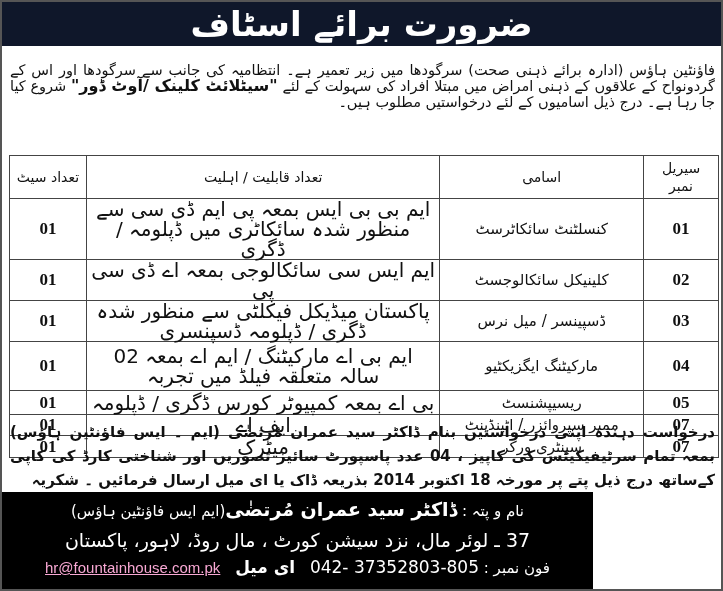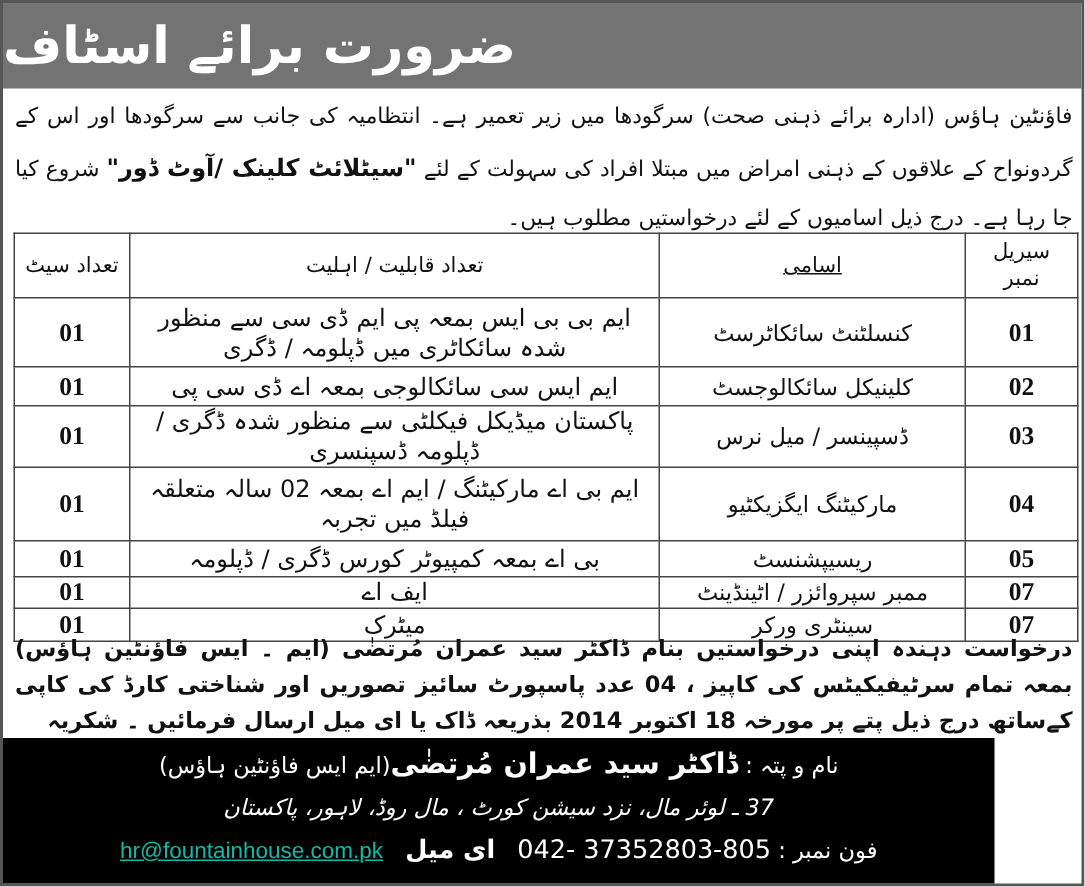"ضرورت برائے اسٹاف" .top-band { background: #737373 -> #0f172a; height: 57px -> 44px; justify-content: flex-start -> center }
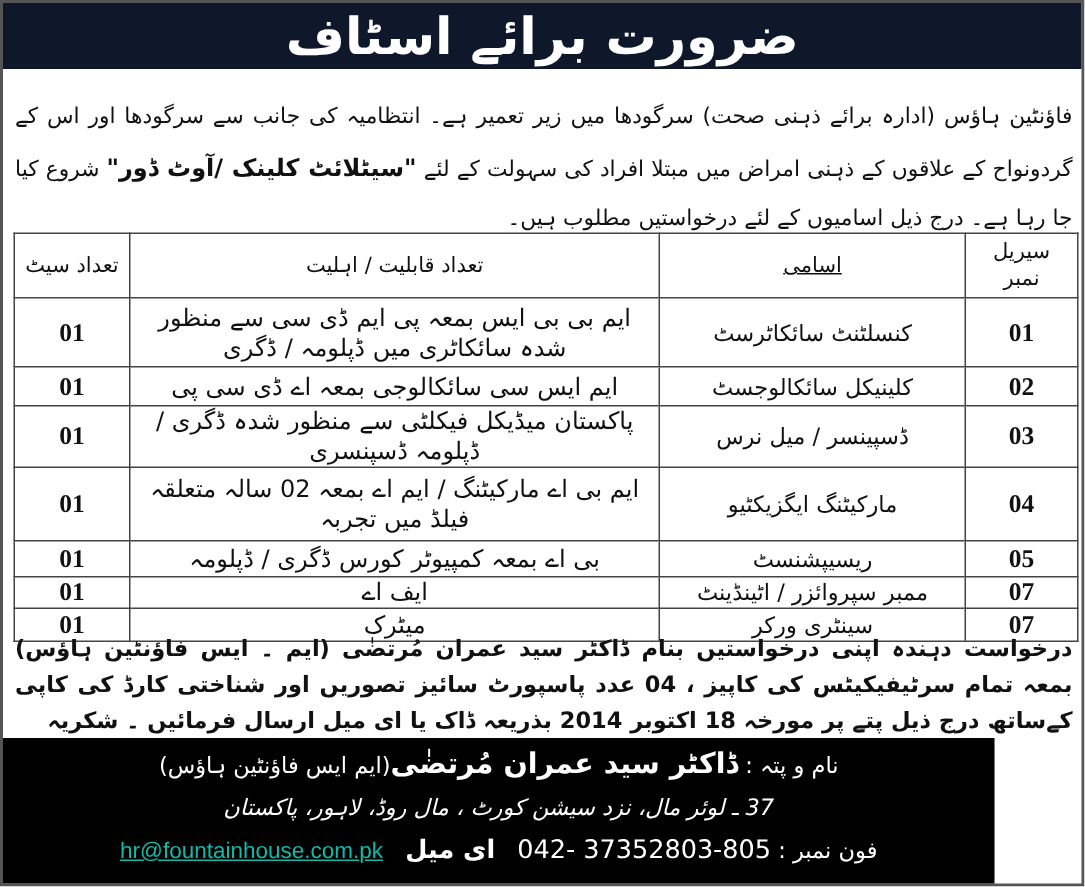"فاؤنٹین ہاؤس (ادارہ برائے ذہنی" .intro { line-height: 33px -> 16px }
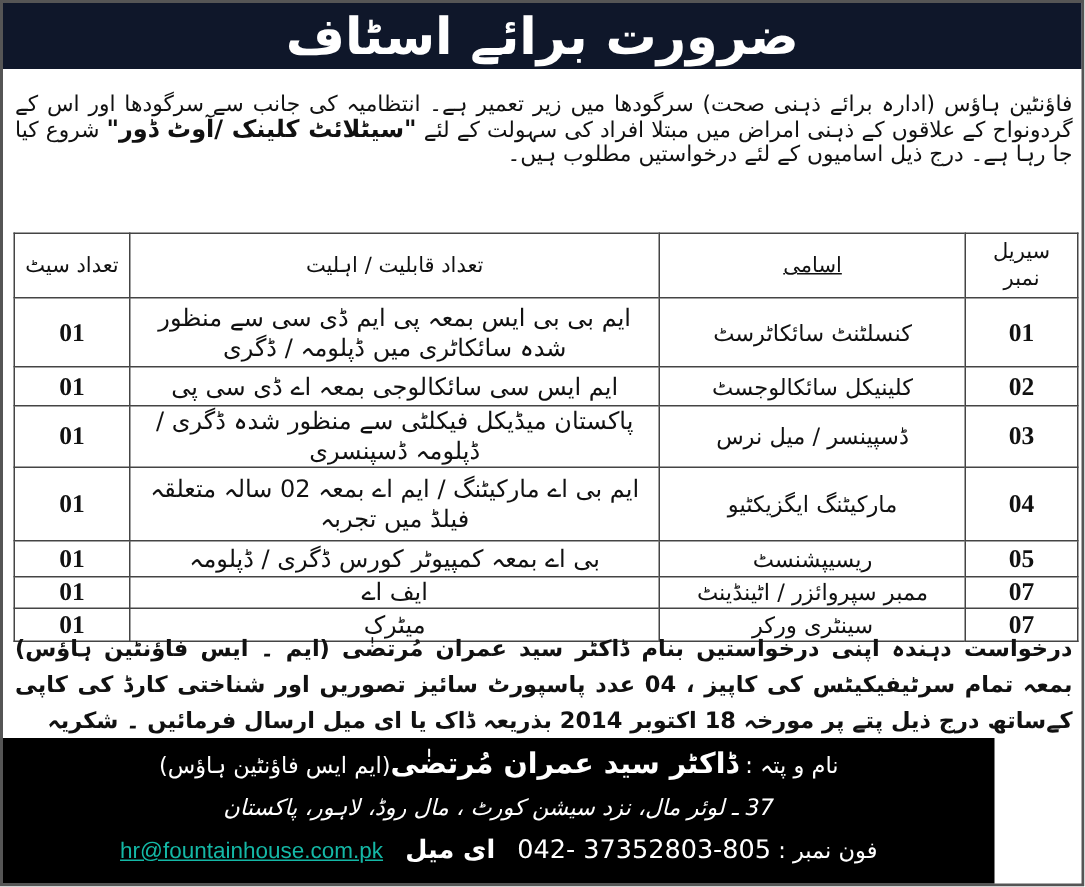"اسامی" .c-post { text-decoration: underline -> none }
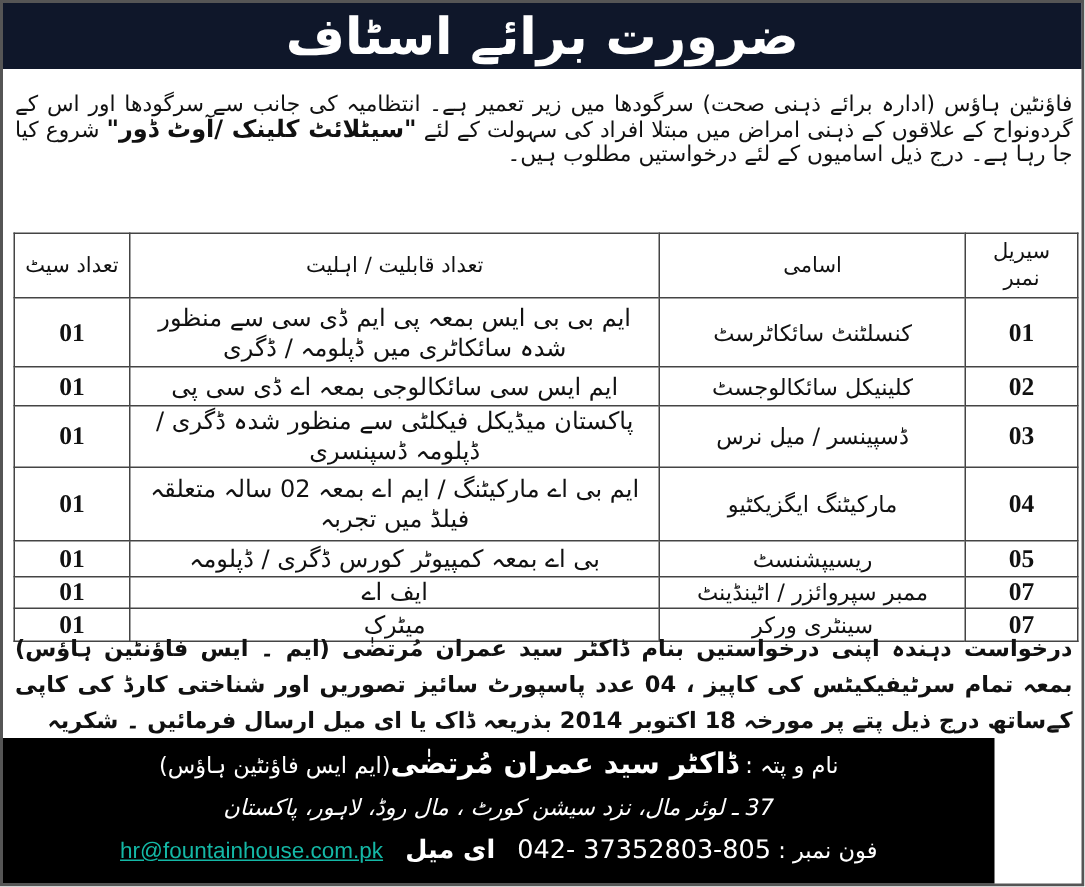"ایم بی بی ایس بمعہ" td.qual { font-size: 16px -> 20px }
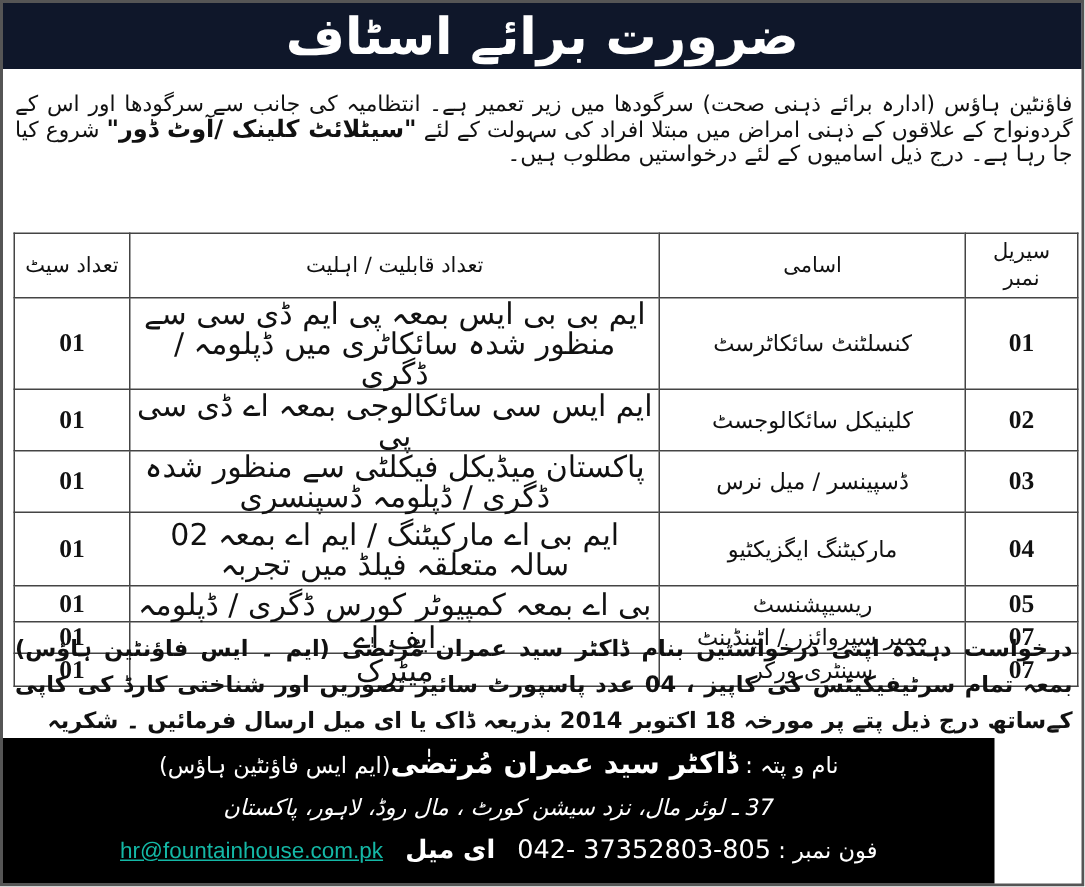"نام و پتہ : ڈاکٹر" .bottom-band { width: 661px -> 591px }
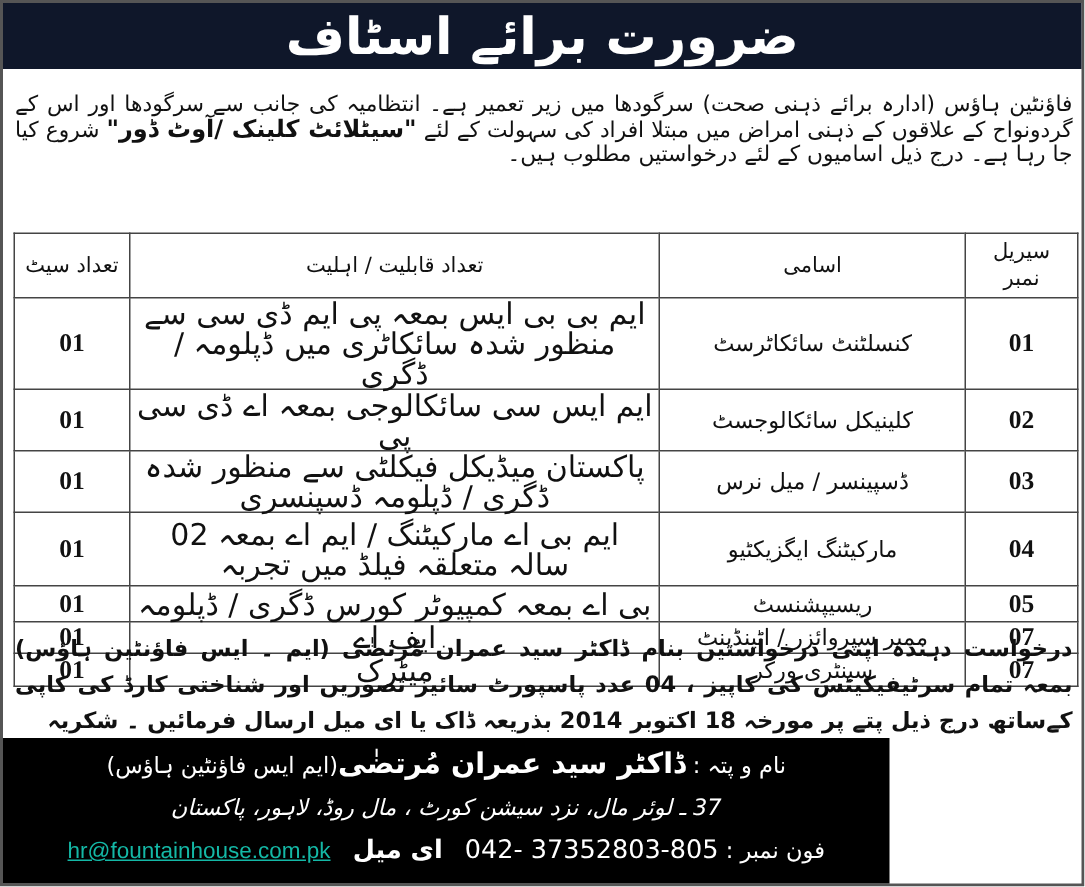"37 ـ لوئر مال، نزد" .bb-line2 { font-size: 15px -> 19px; font-style: italic -> none }
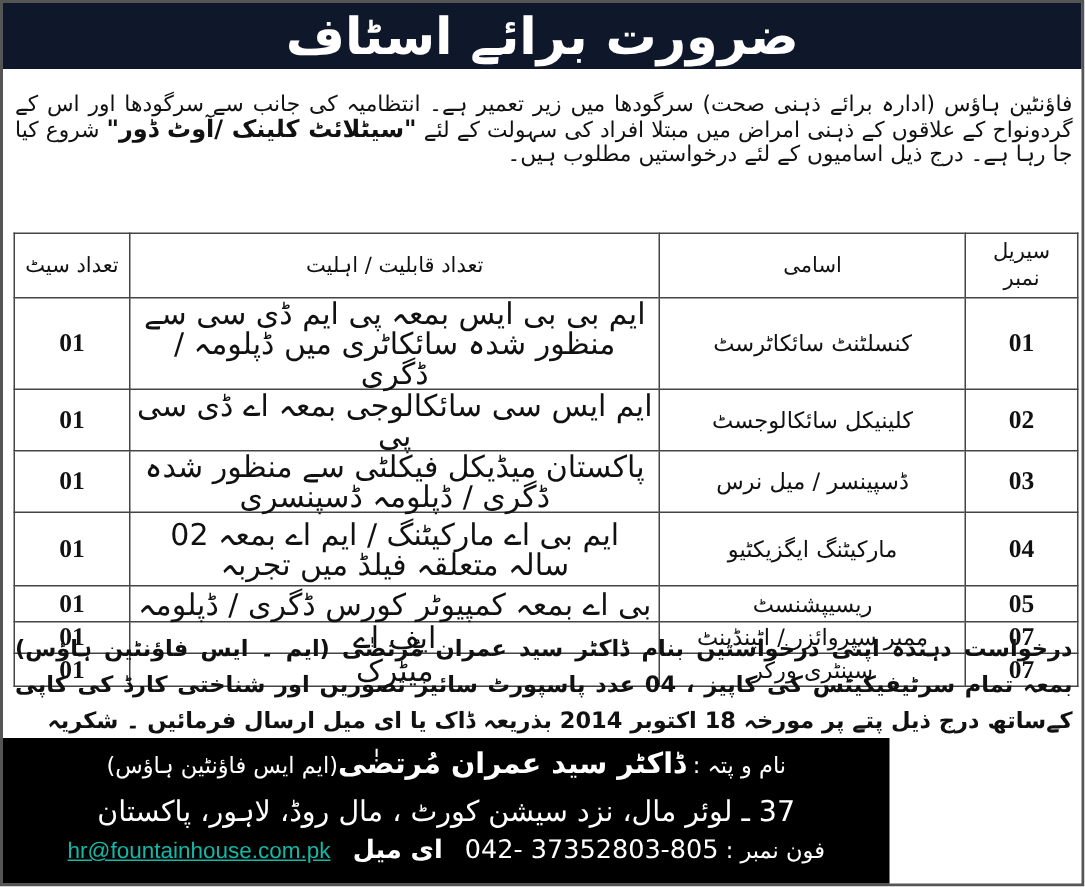"hr@fountainhouse.com.pk" .bb-line3 .email { color: #14b8a6 -> #f9a8d4 }
